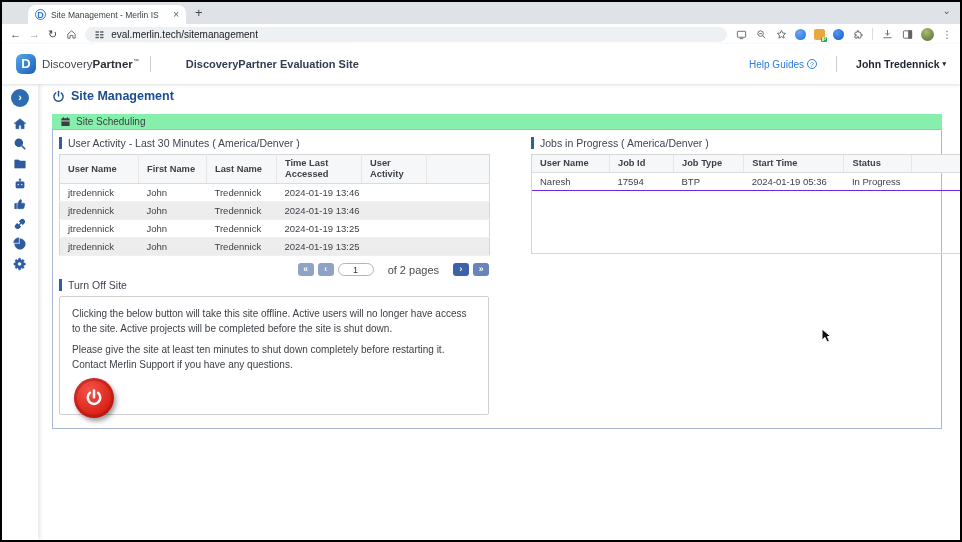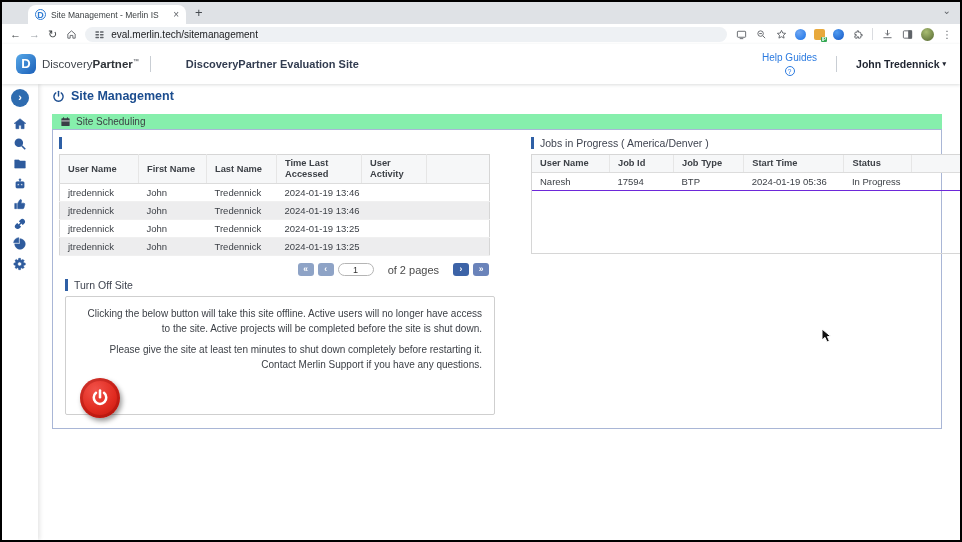"Help Guides" .help-link { flex-direction: column -> none }
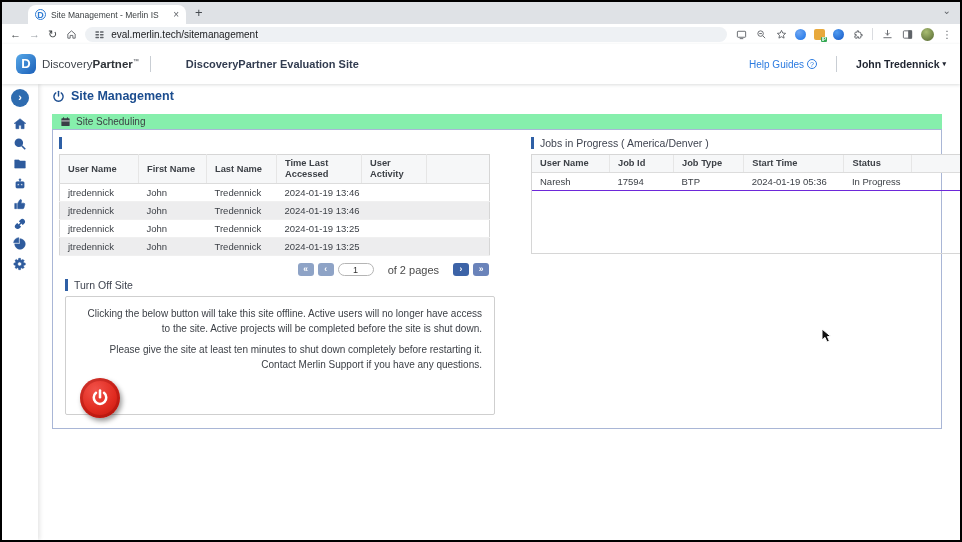"User Activity - Last 30" span { html: none -> <span>User Activity - Last 30 Minutes ( America/Denver )</span> }
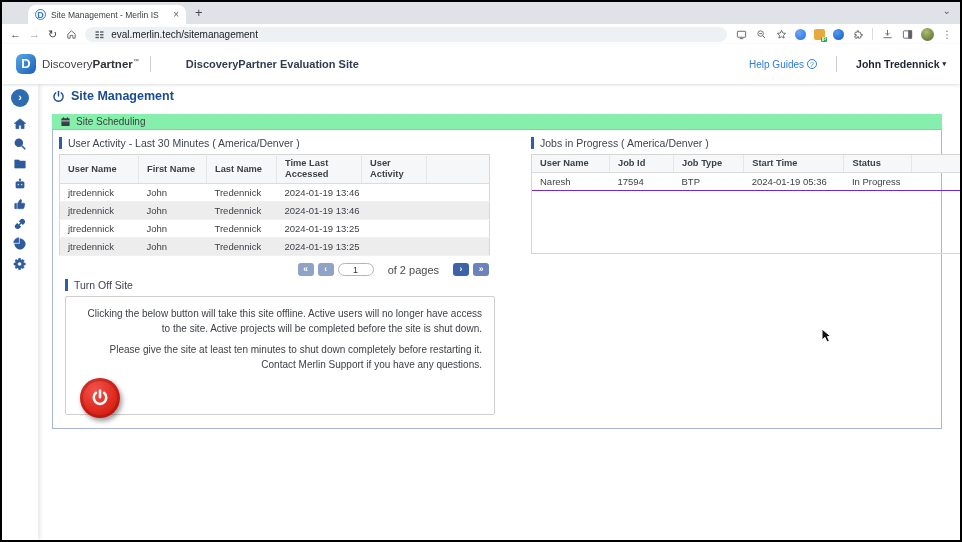"Turn Off Site" .to-card { left: 12px -> 6px; text-align: right -> none }
